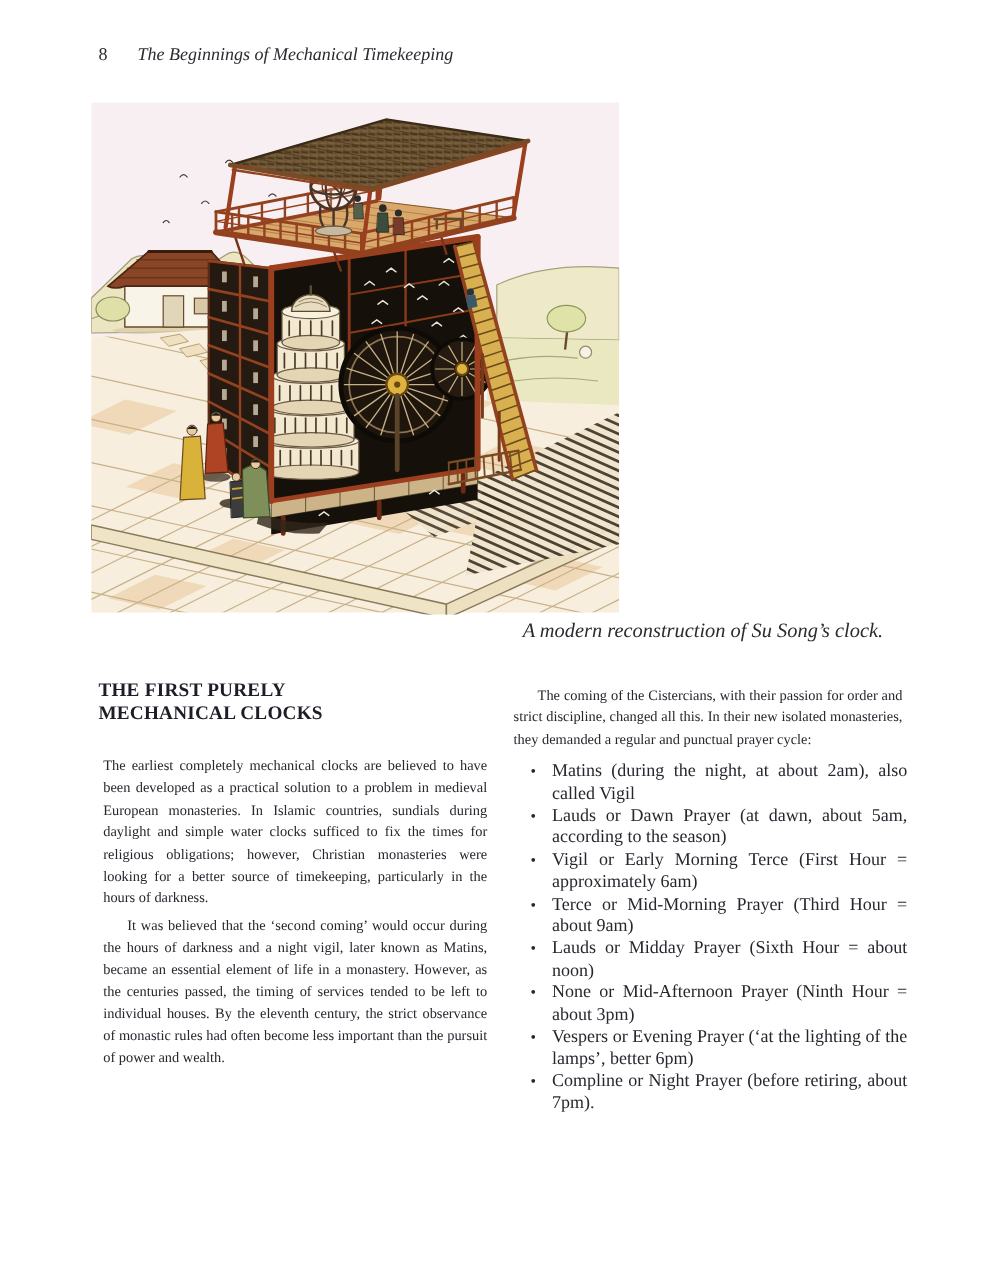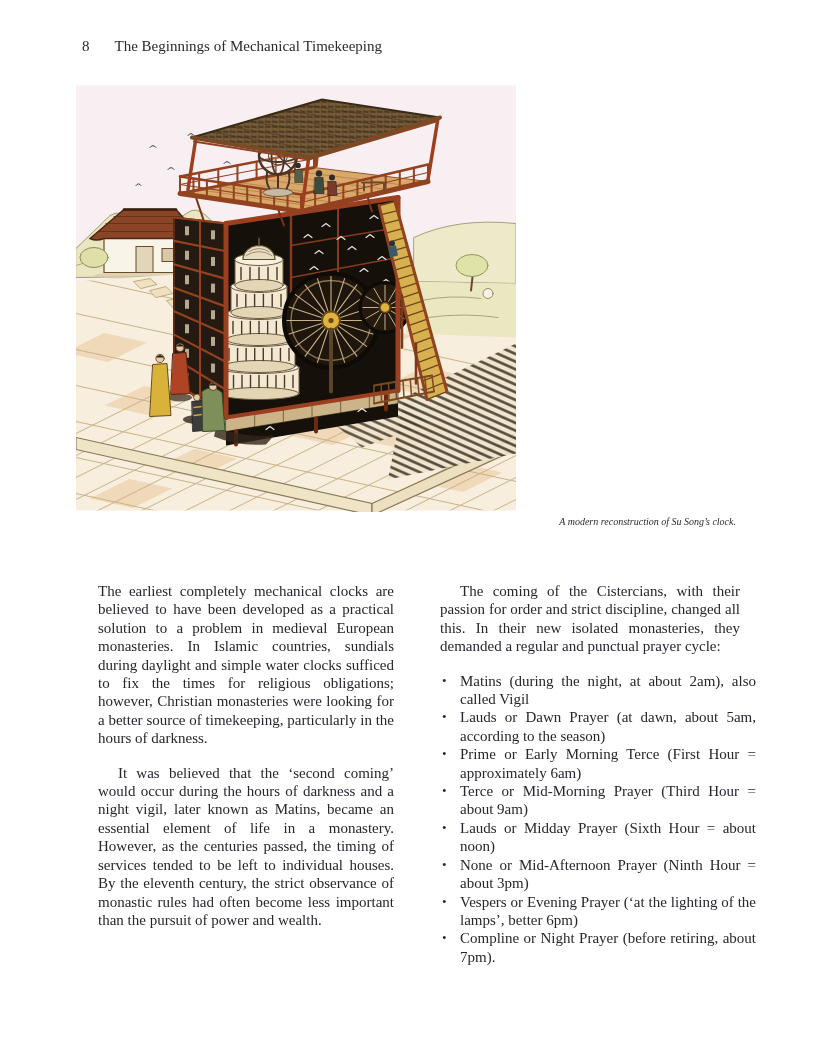"The Beginnings of Mechanical Timekeeping" .running-title { font-style: none -> italic }
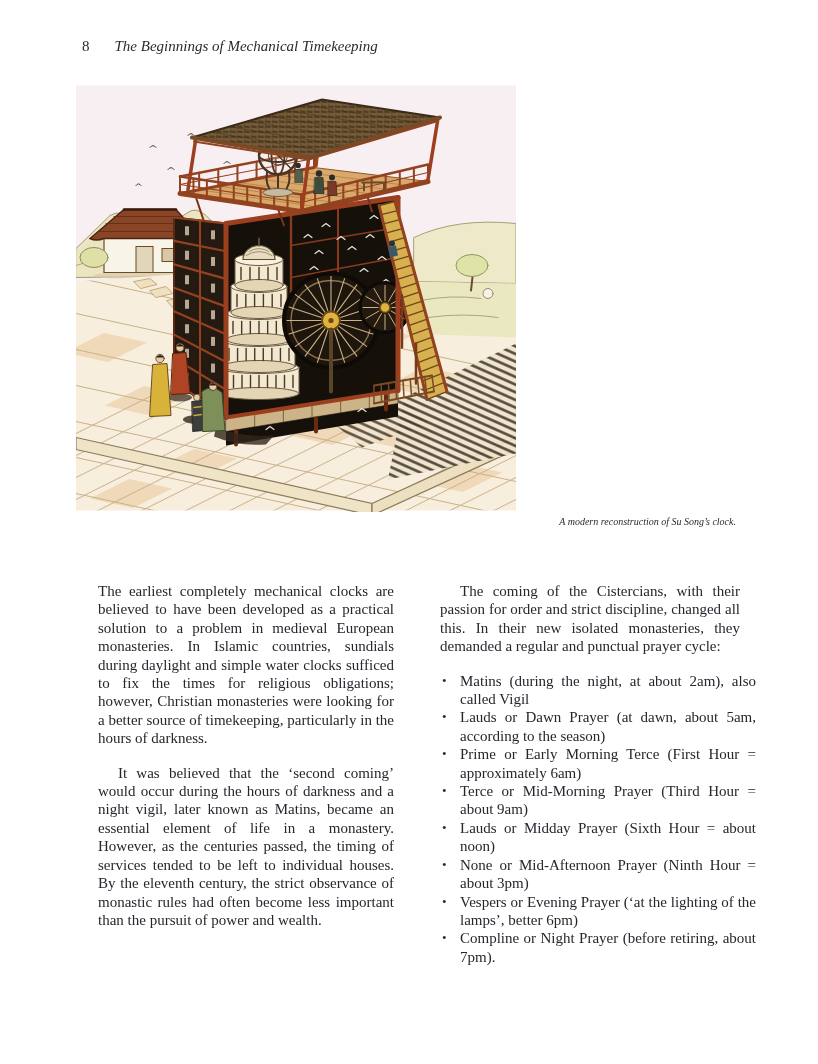"A modern reconstruction of Su" .caption { font-size: 10px -> 17px }
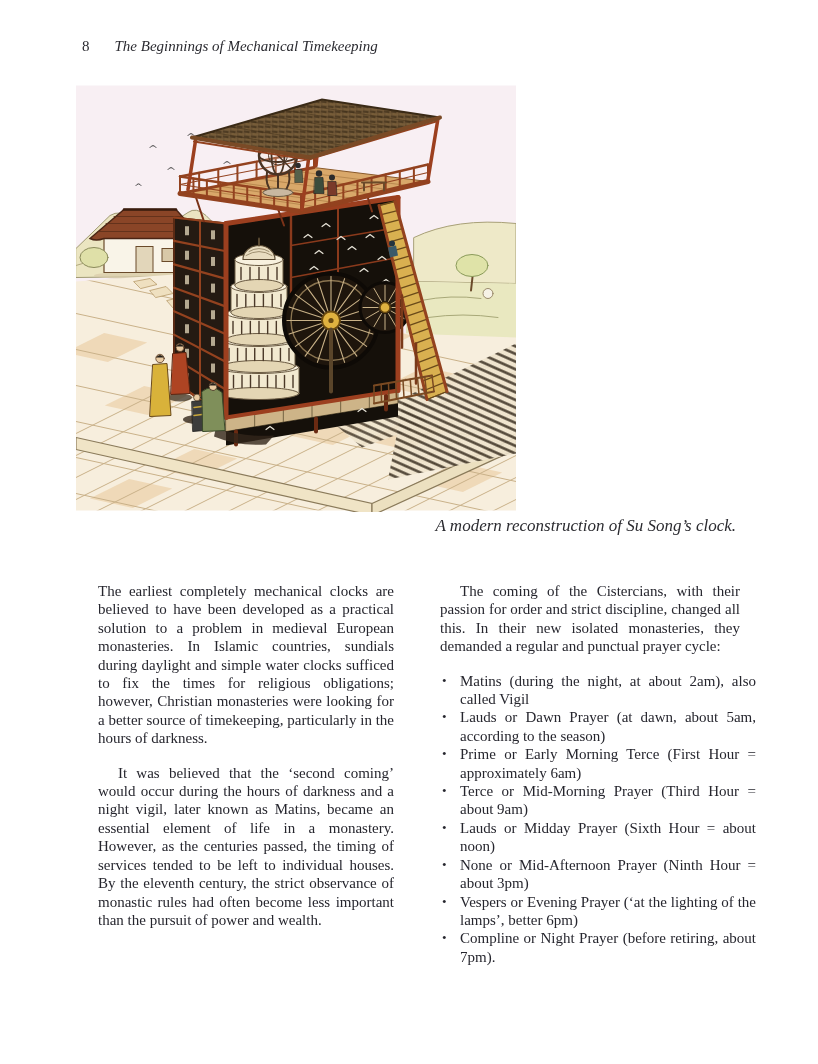"THE FIRST PURELY" h2.section-heading { html: none -> <h2>THE FIRST PURELY MECHANICAL CLOCKS</h2> }
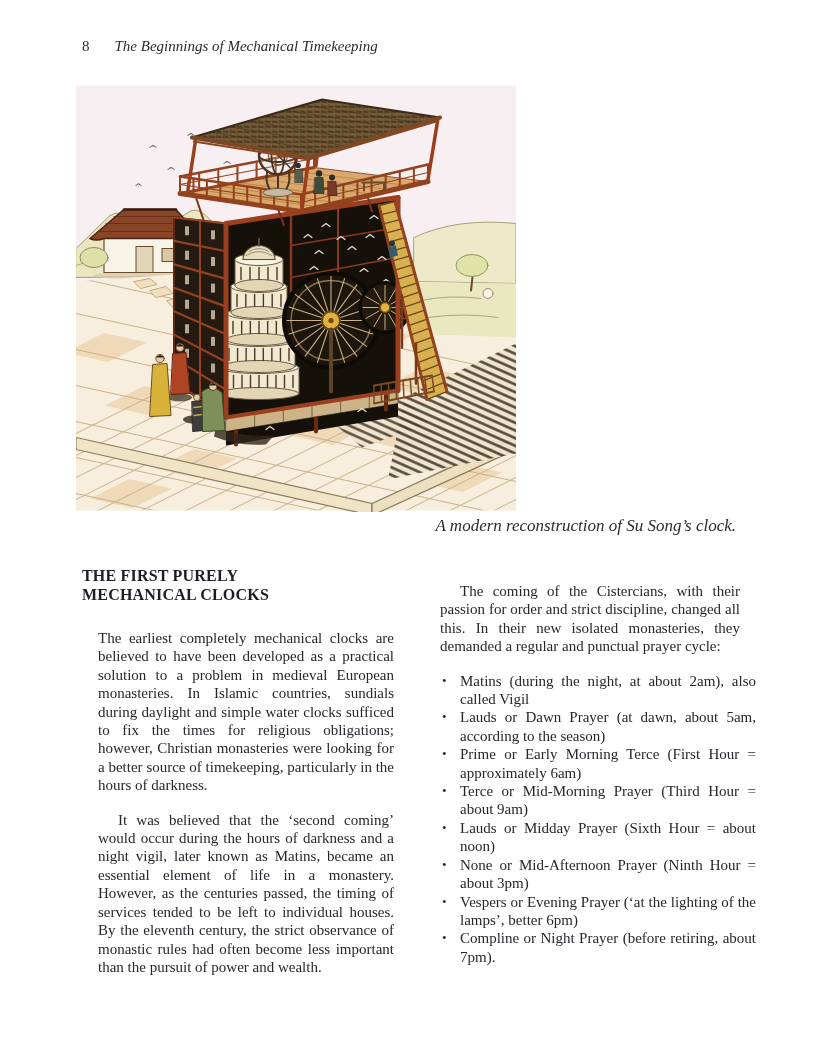"The coming of the Cistercians," p { font-size: 15px -> 12px; margin: 16px -> 4px }
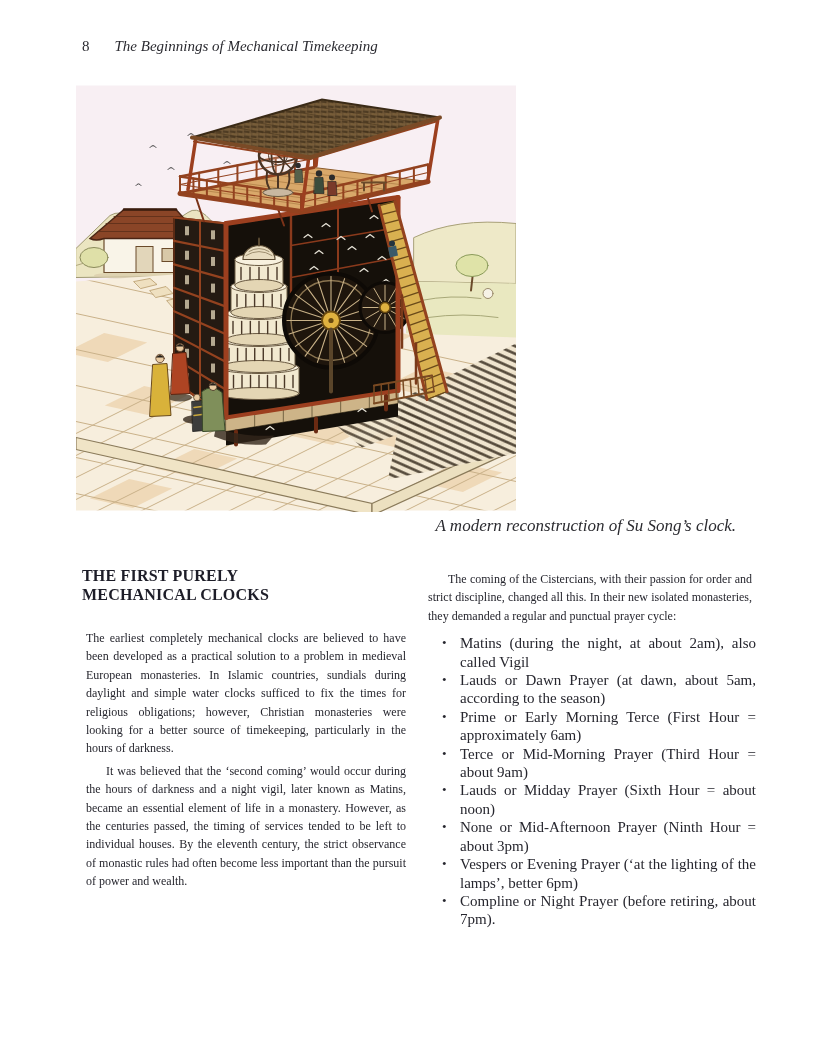"Prime" span.term { text: Prime -> Vigil }
